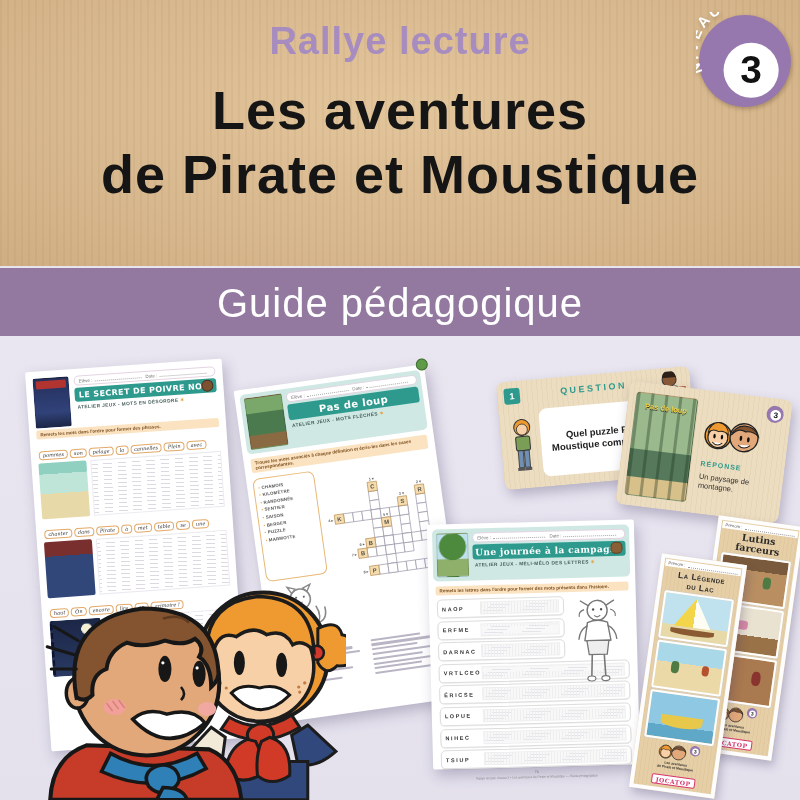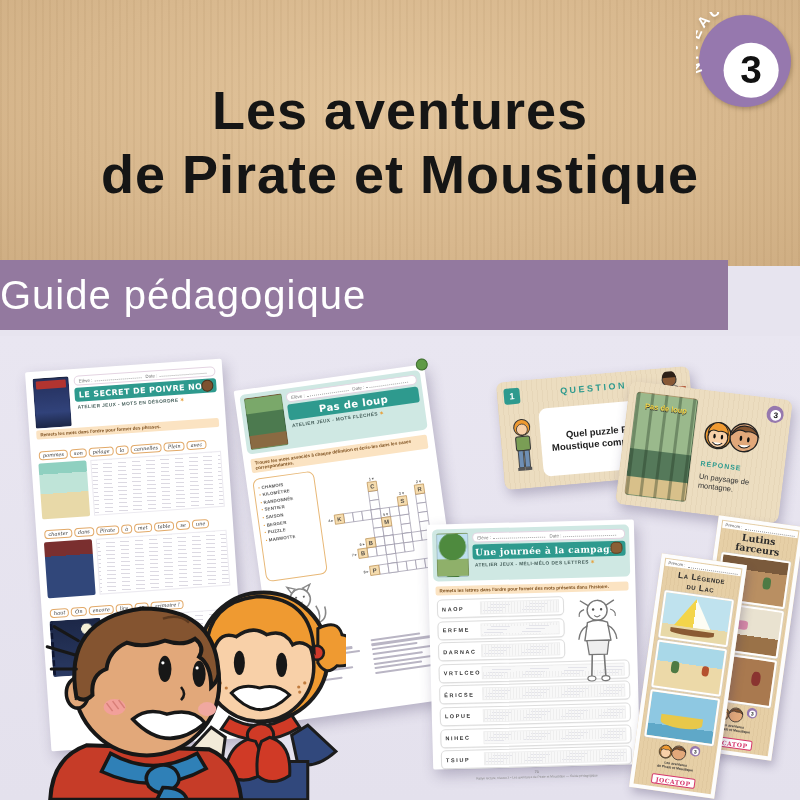"Rallye lecture" div.abs { html: none -> <div>Rallye lecture</div> }
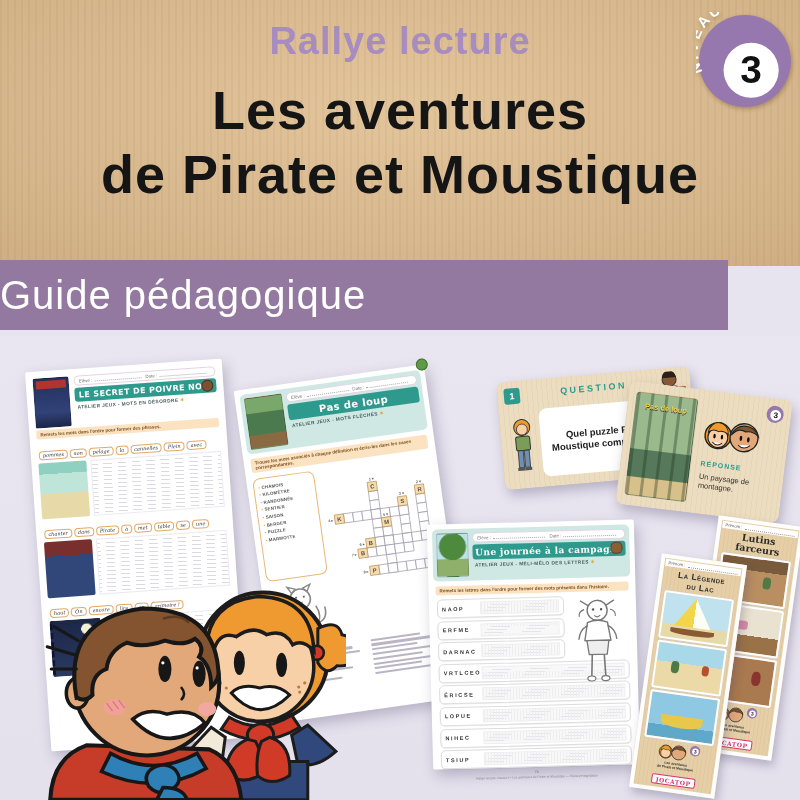"Guide pédagogique" #guide-banner { justify-content: none -> center; top: 260px -> 268px; width: 728px -> 800px }
